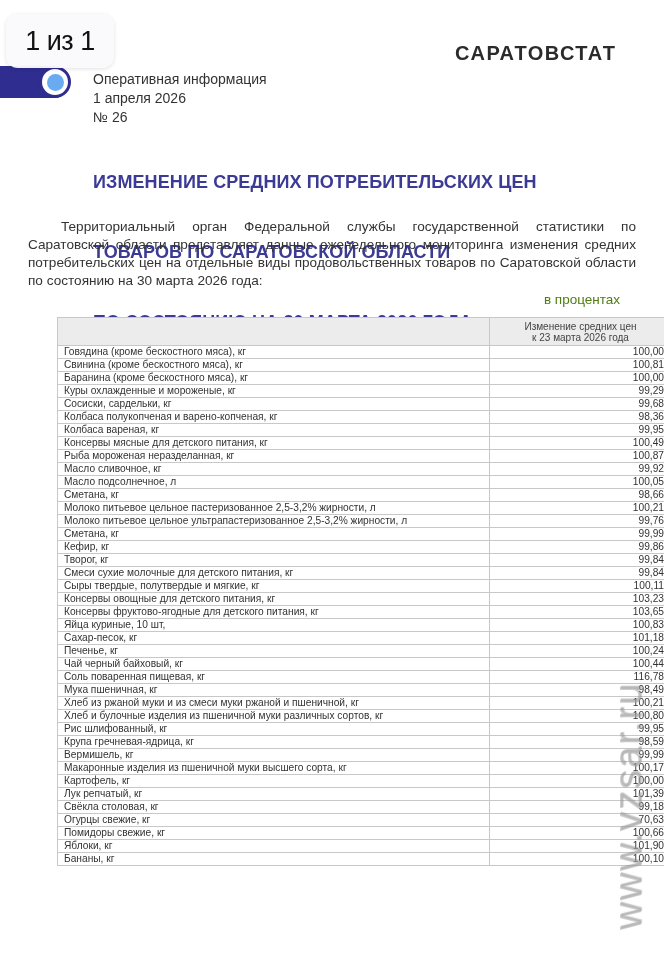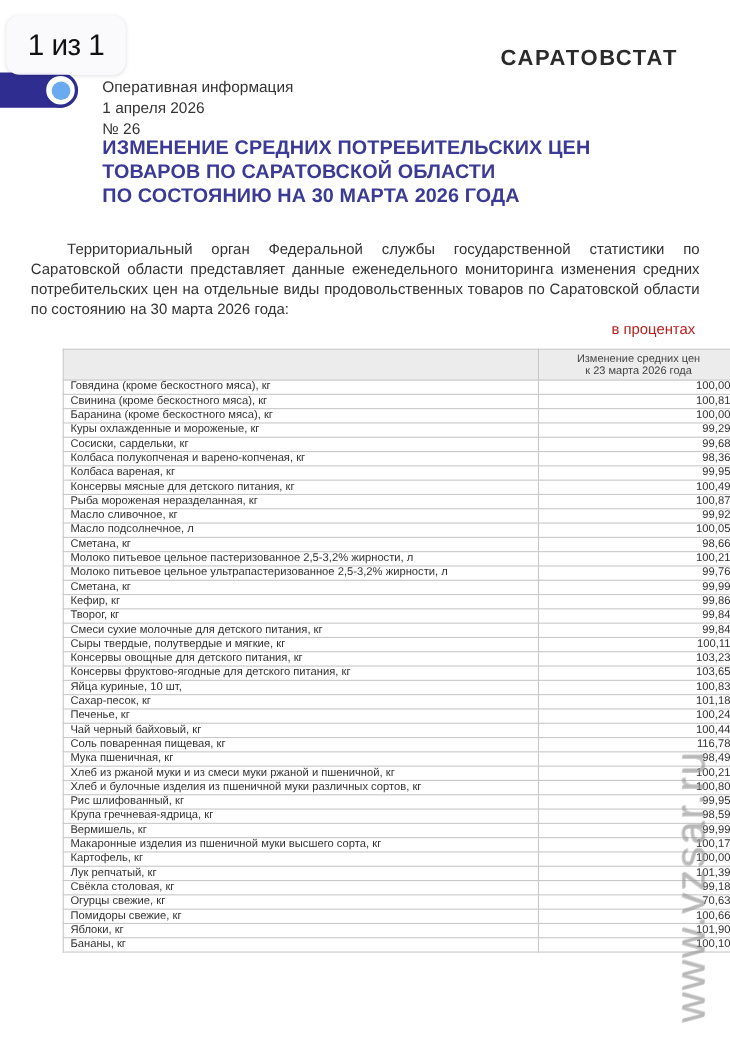"ИЗМЕНЕНИЕ СРЕДНИХ ПОТРЕБИТЕЛЬСКИХ ЦЕН" .title div { margin-top: none -> 48px }
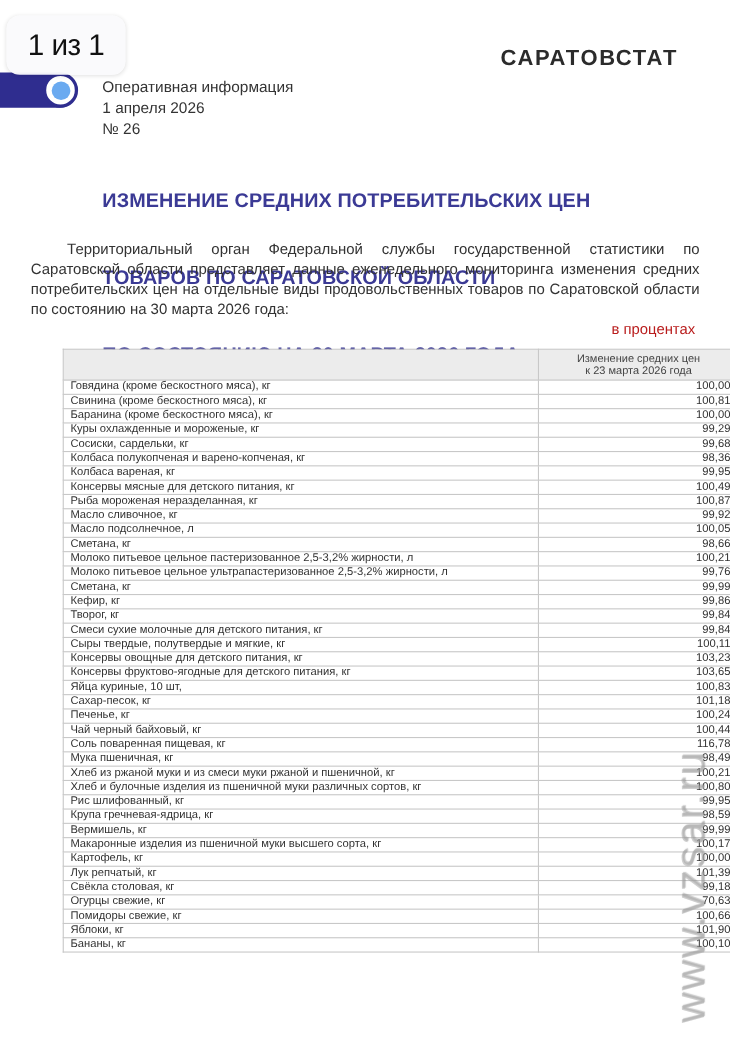"в процентах" .units { color: #b91c1c -> #4d7c0f; right: 32px -> 44px }
